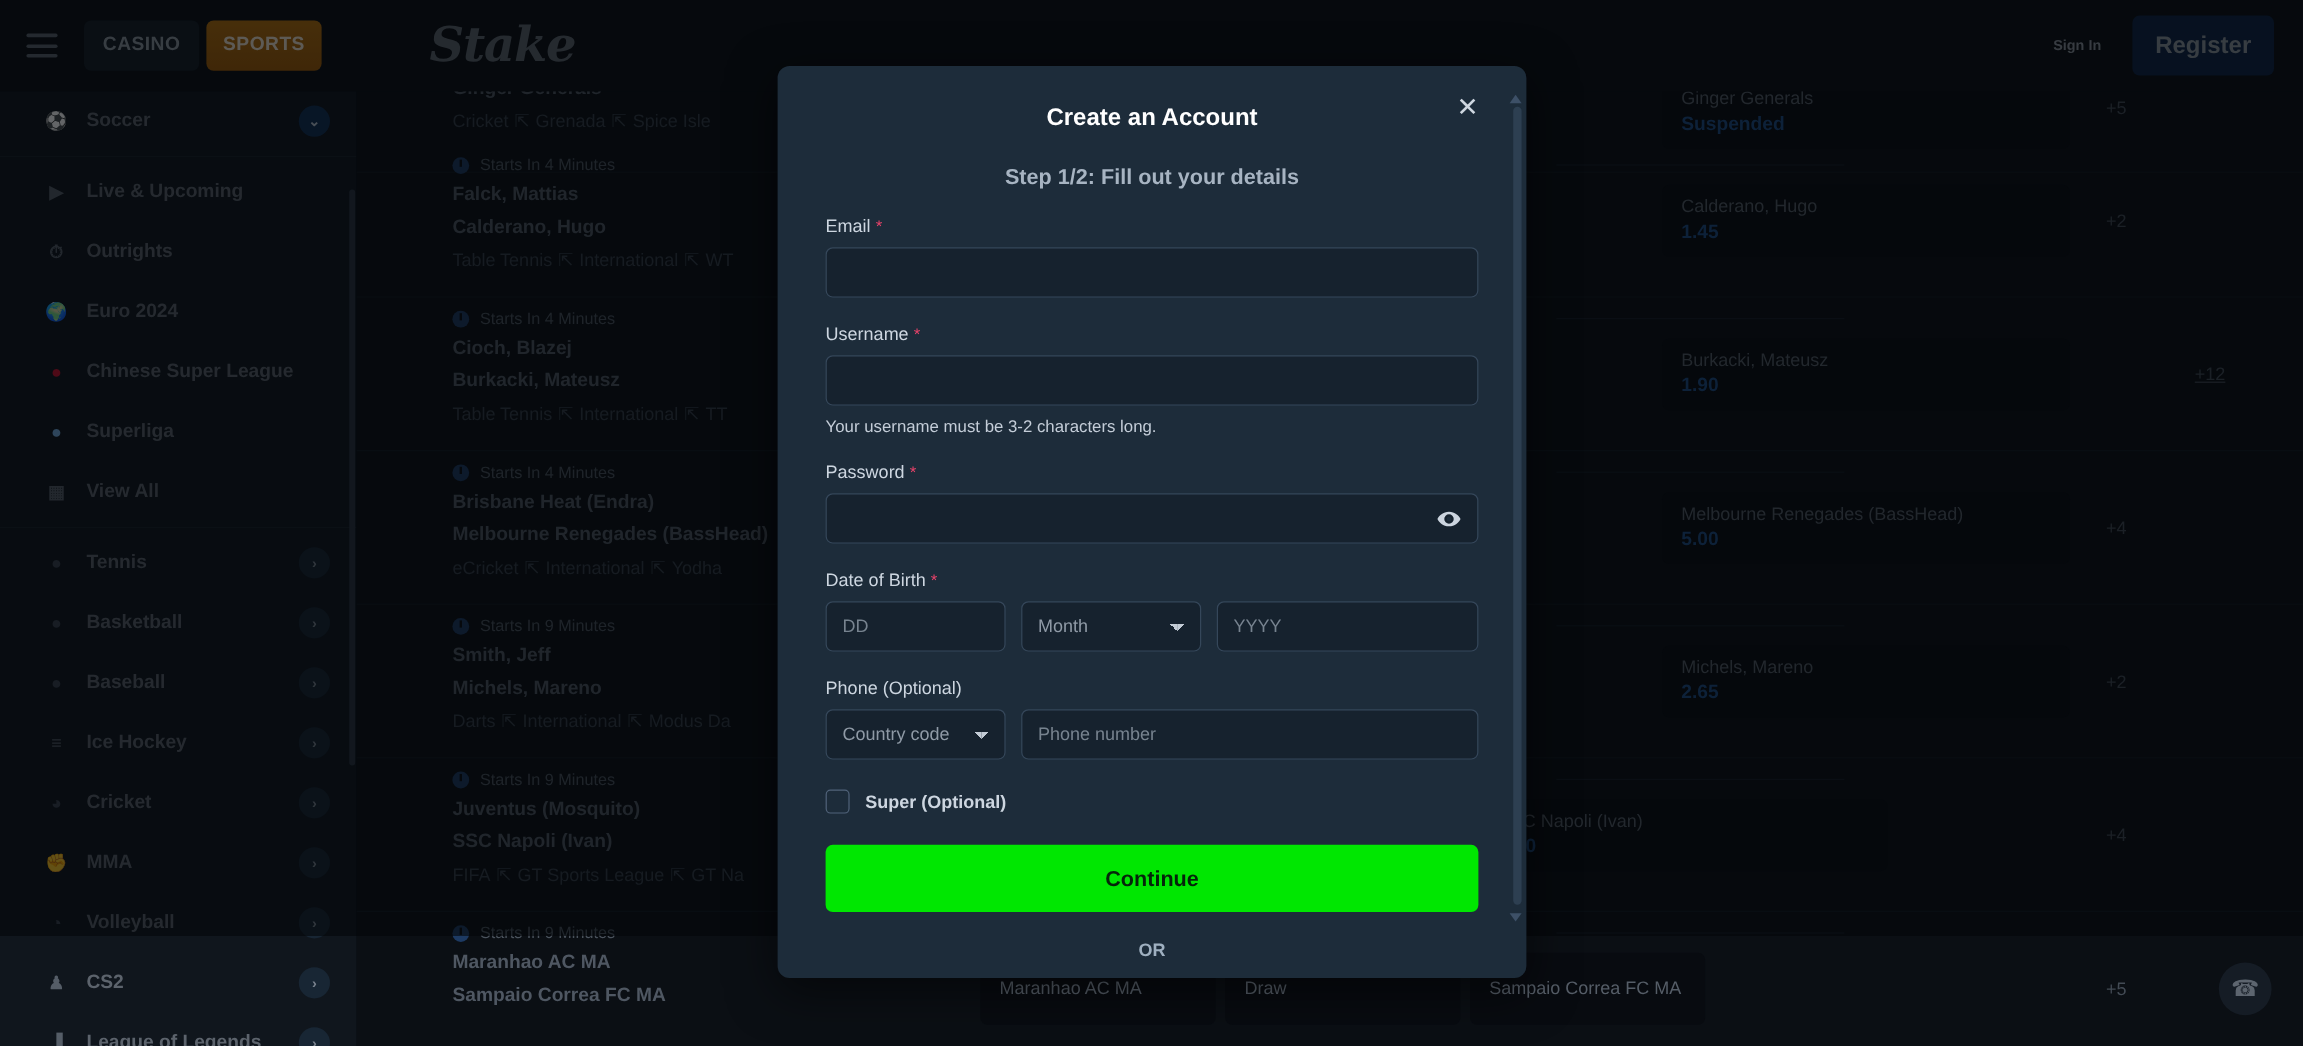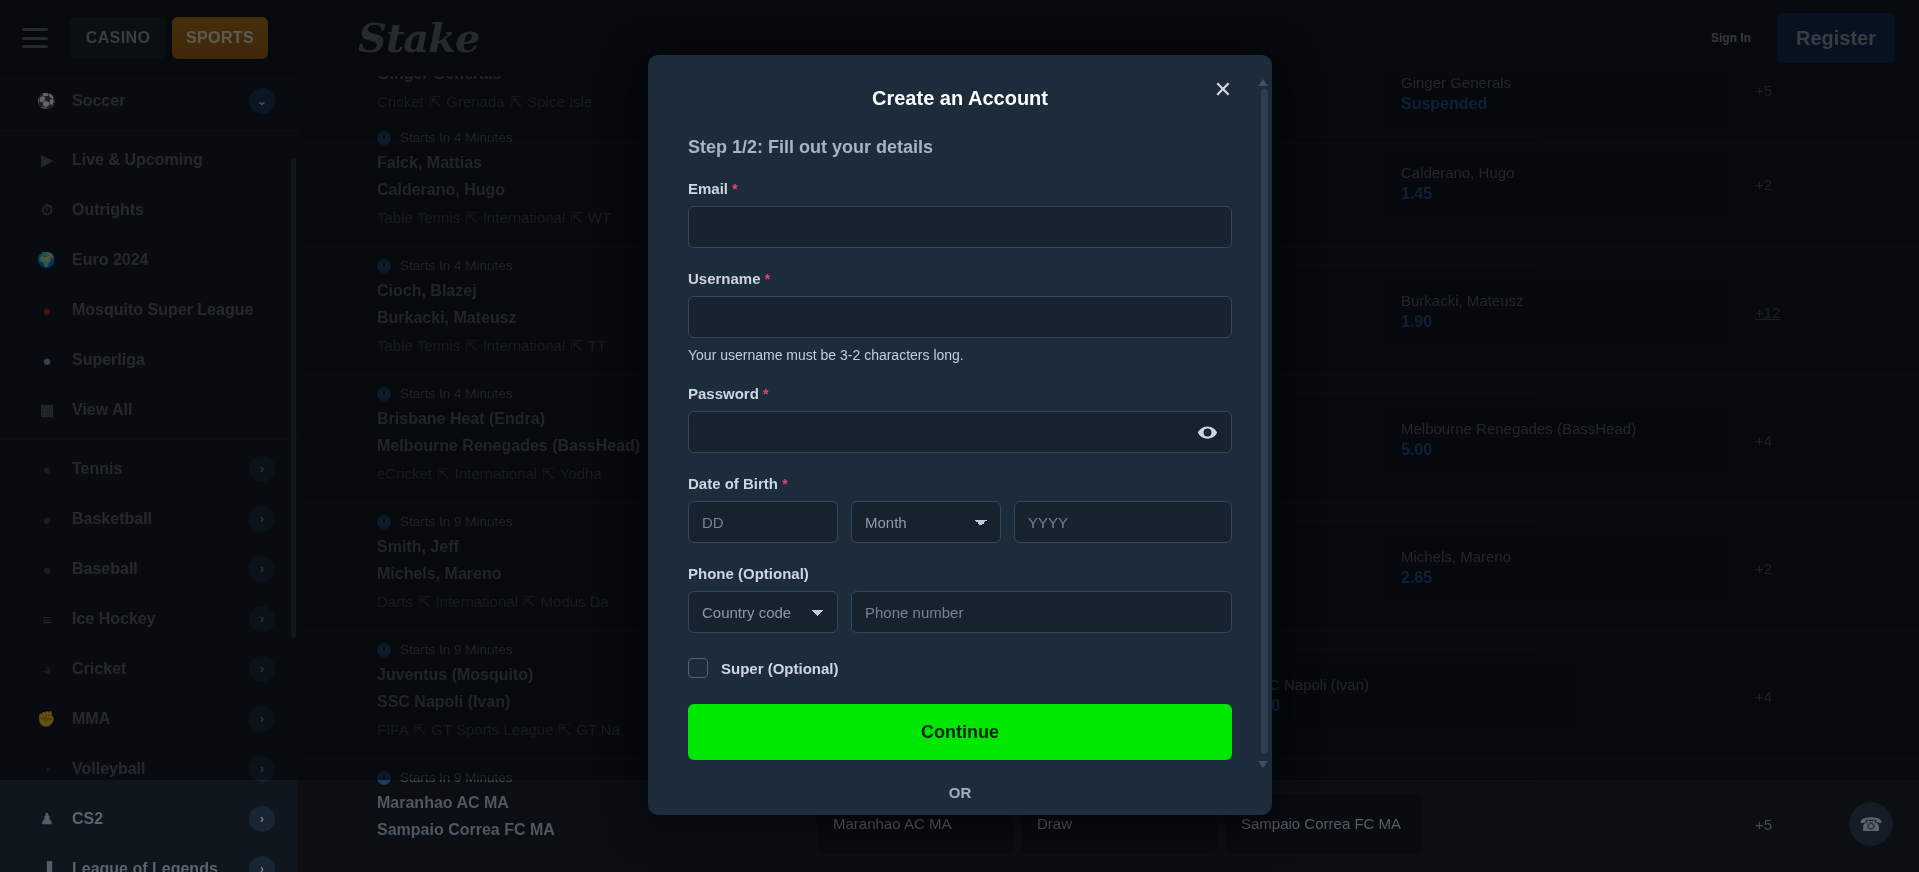"Step 1/2: Fill out your" .m-step { text-align: none -> center }
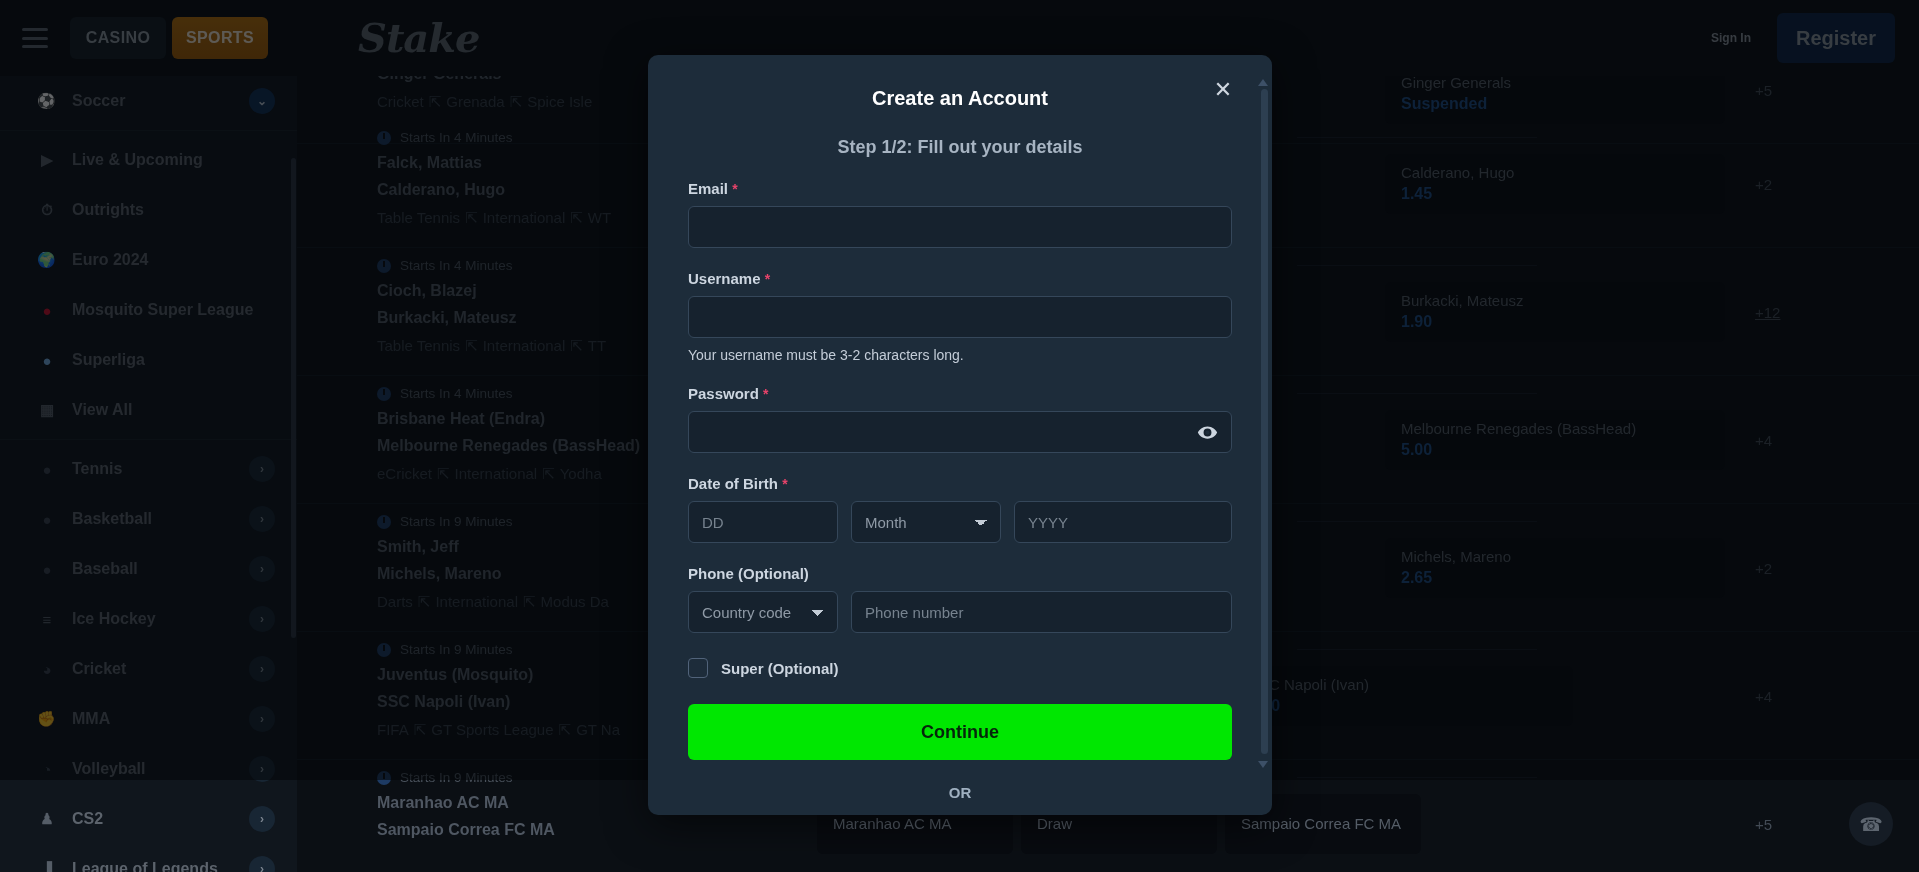"Email *" .fld-lbl { font-weight: 700 -> 400 }
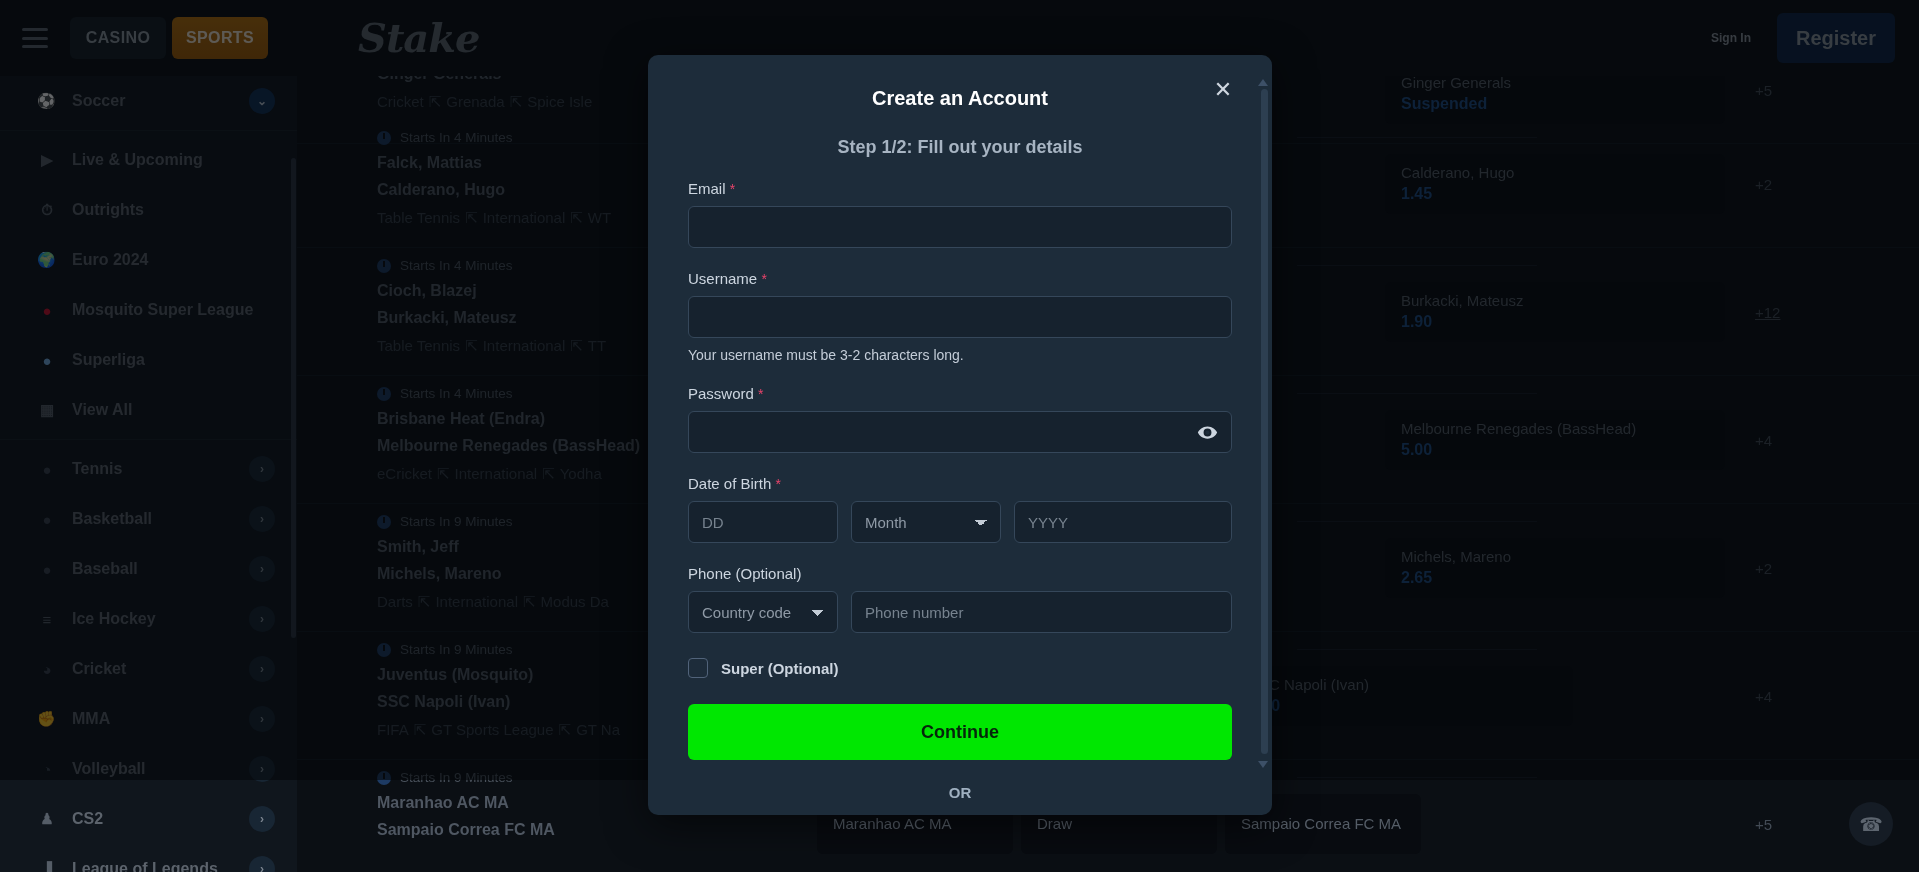"Mosquito Super League" span.lbl { text: Mosquito -> Chinese }
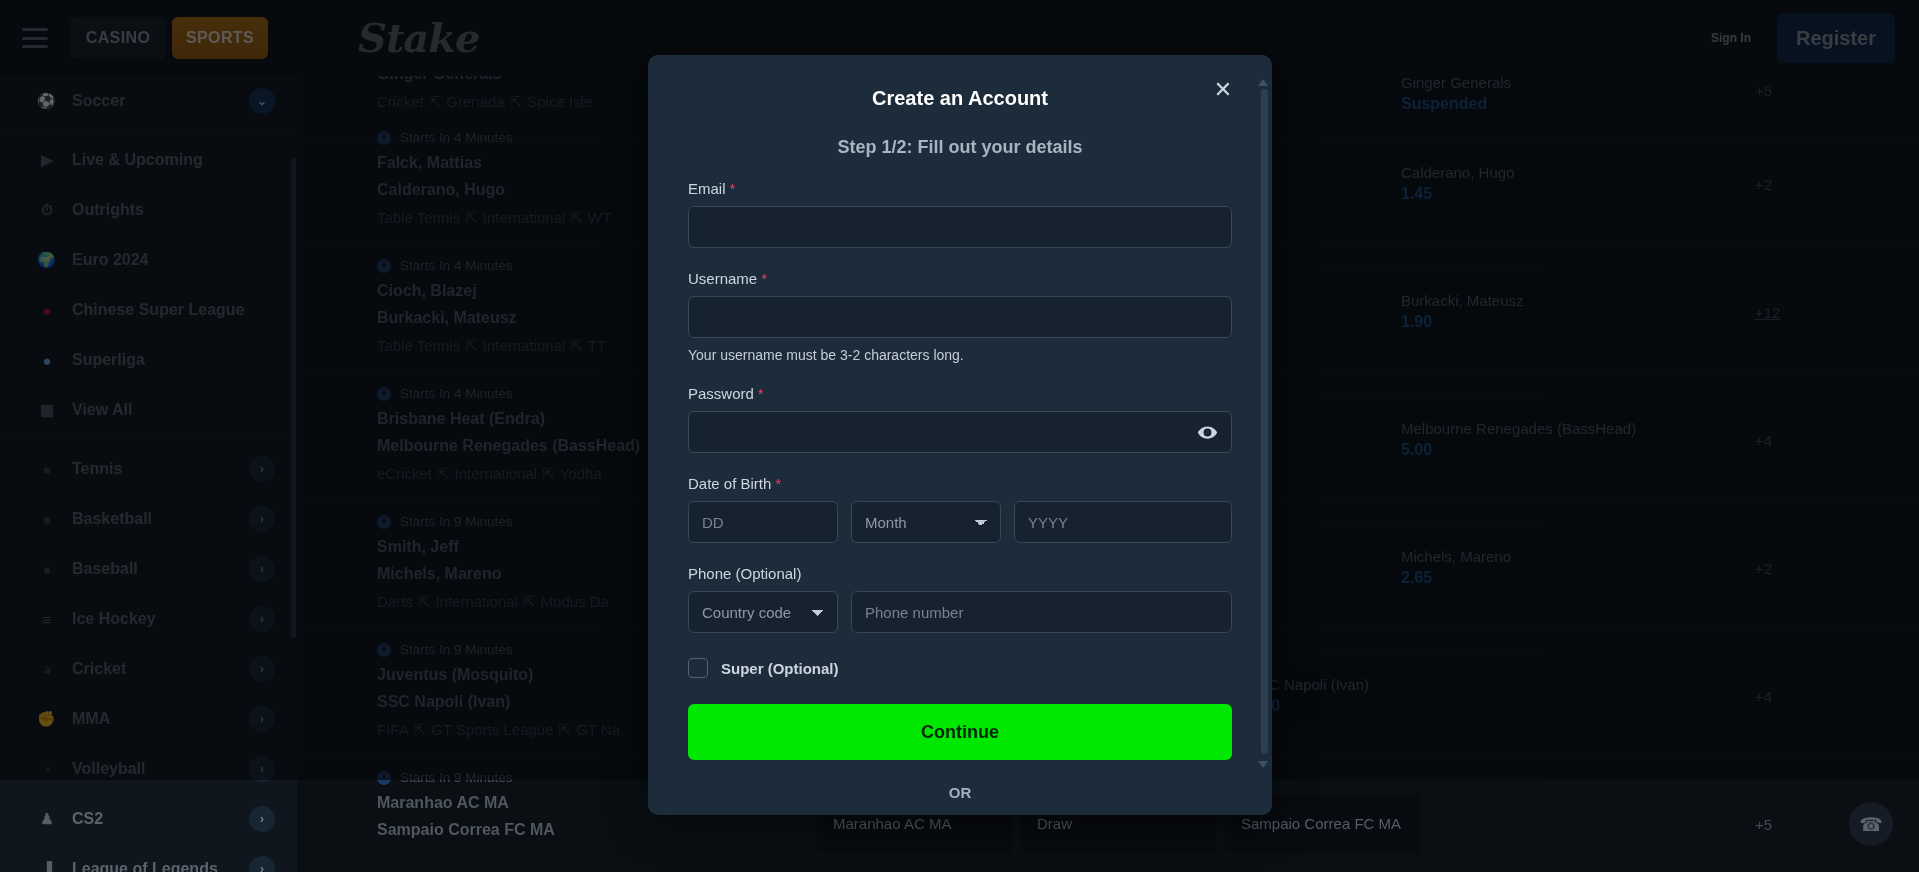"+12" div.odds-plus { left: 1458px -> 1532px }
